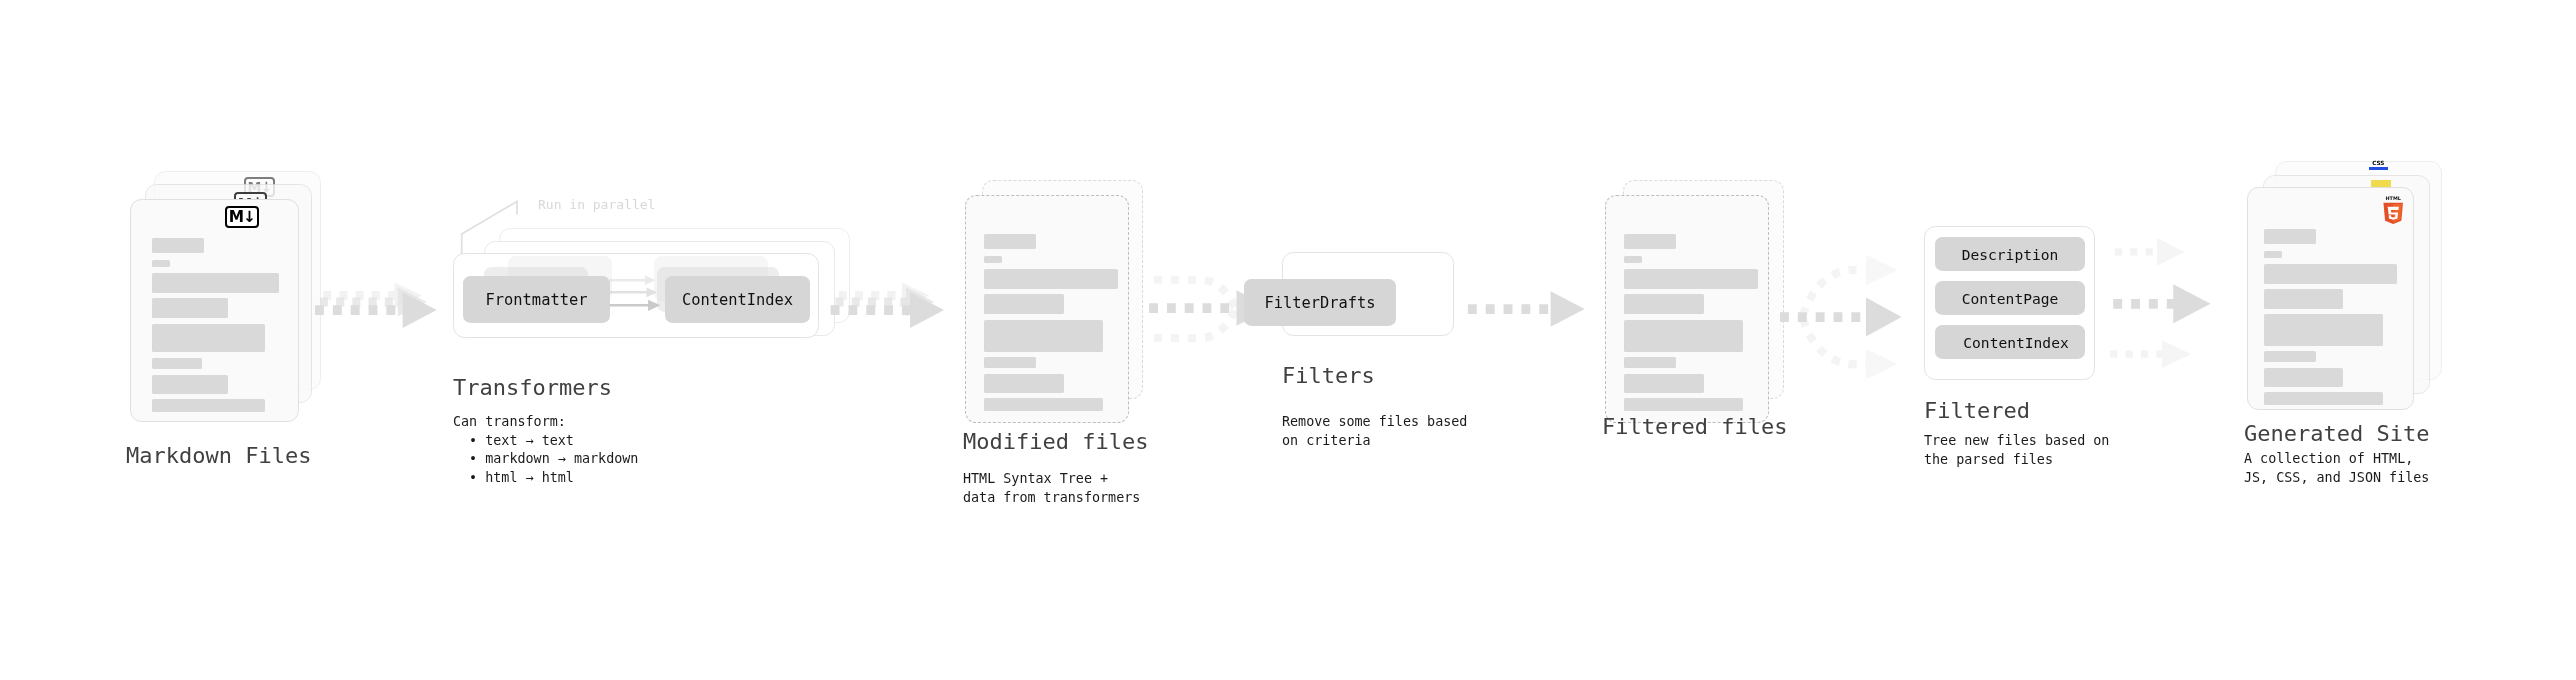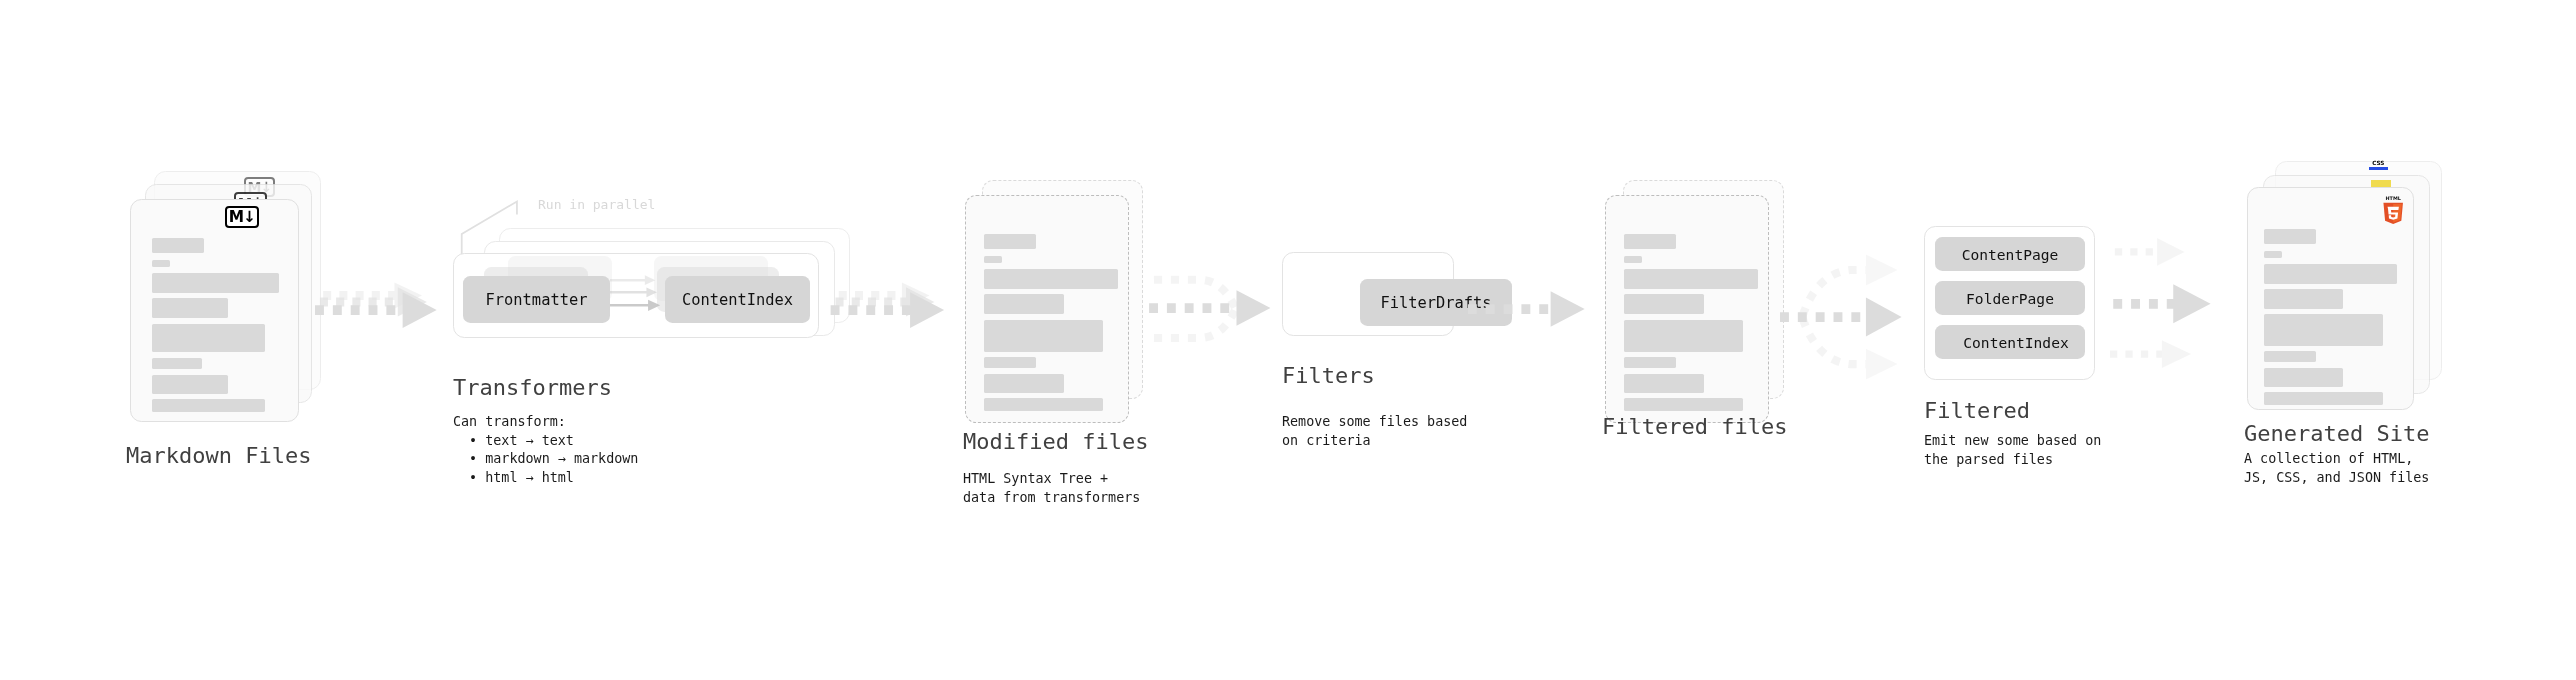"ContentPage" span { text: ContentPage -> Description }
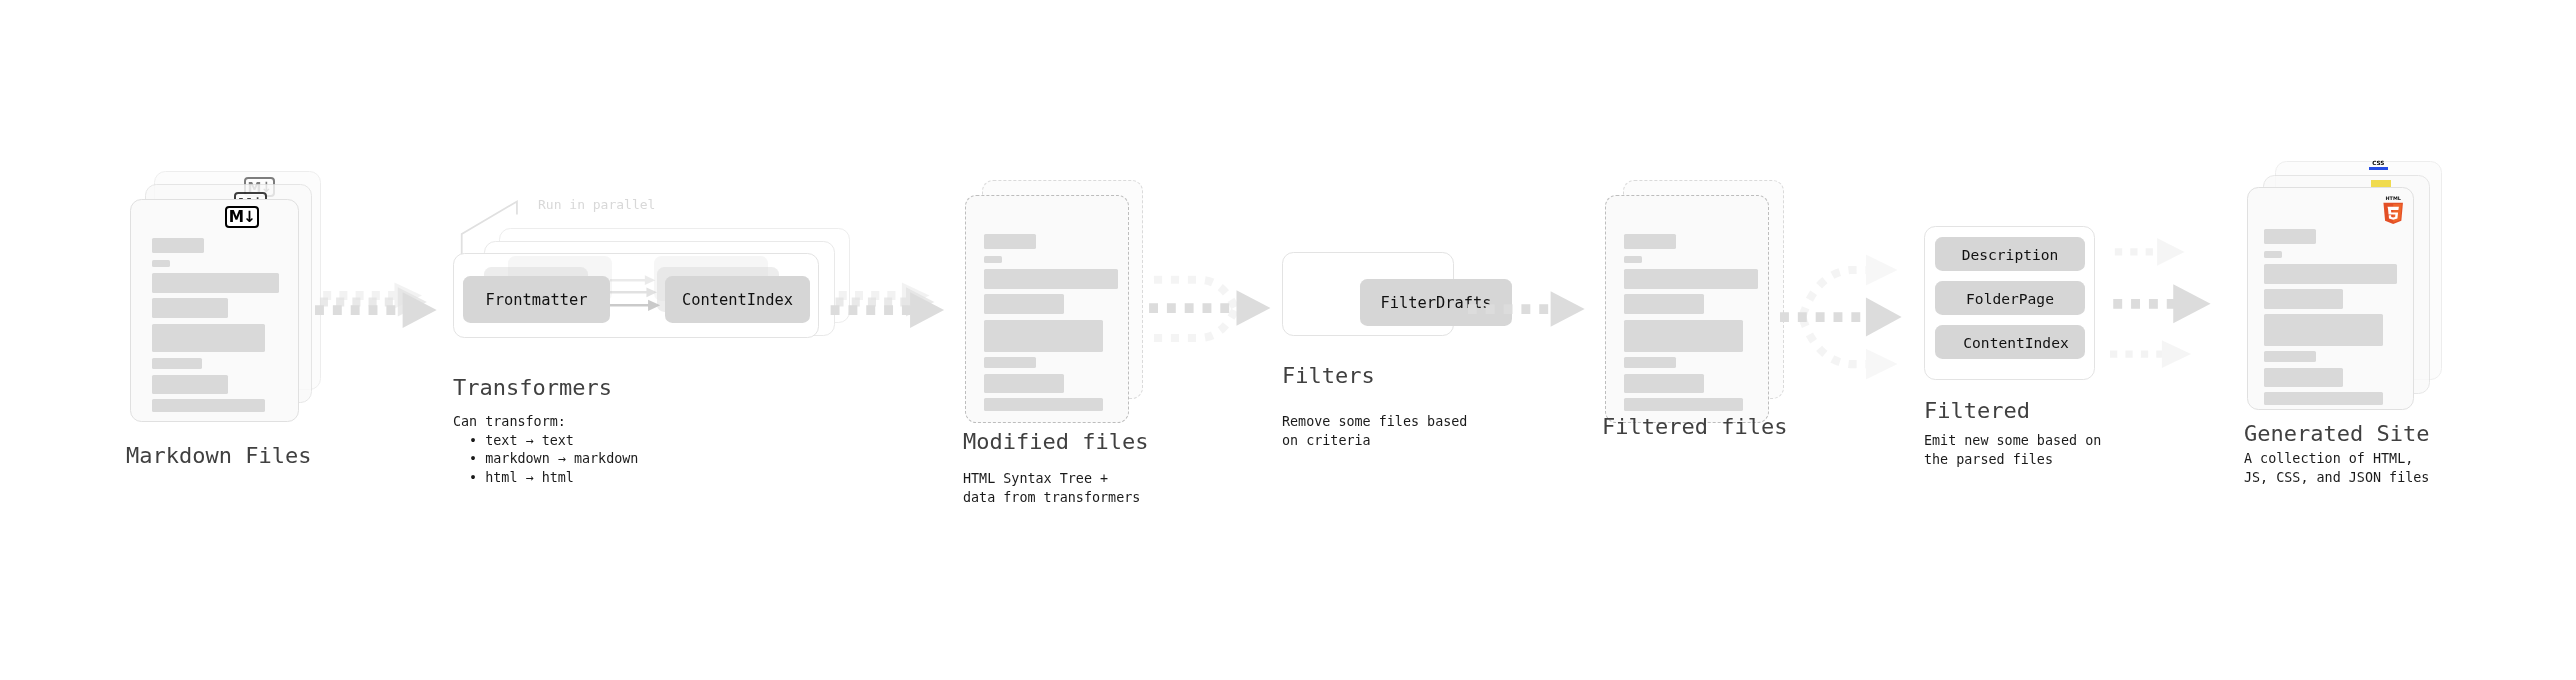"FilterDrafts" div.chip { left: 1360px -> 1244px }
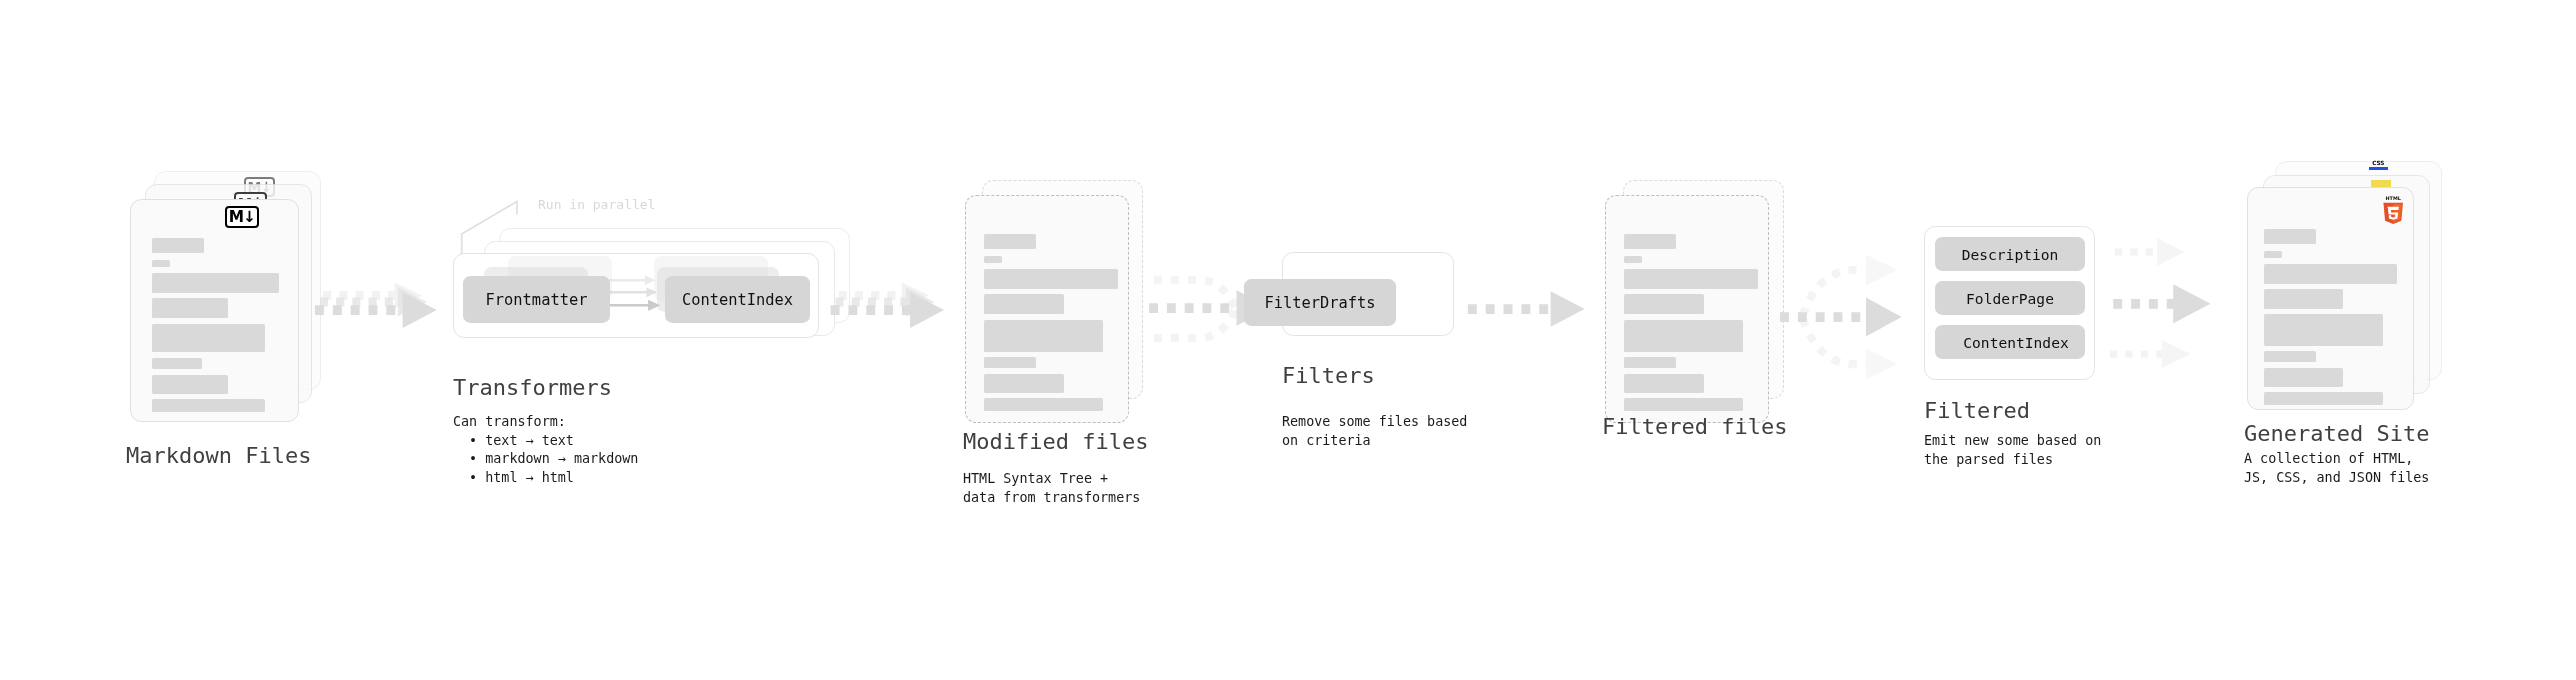"FolderPage" span { text: FolderPage -> ContentPage }
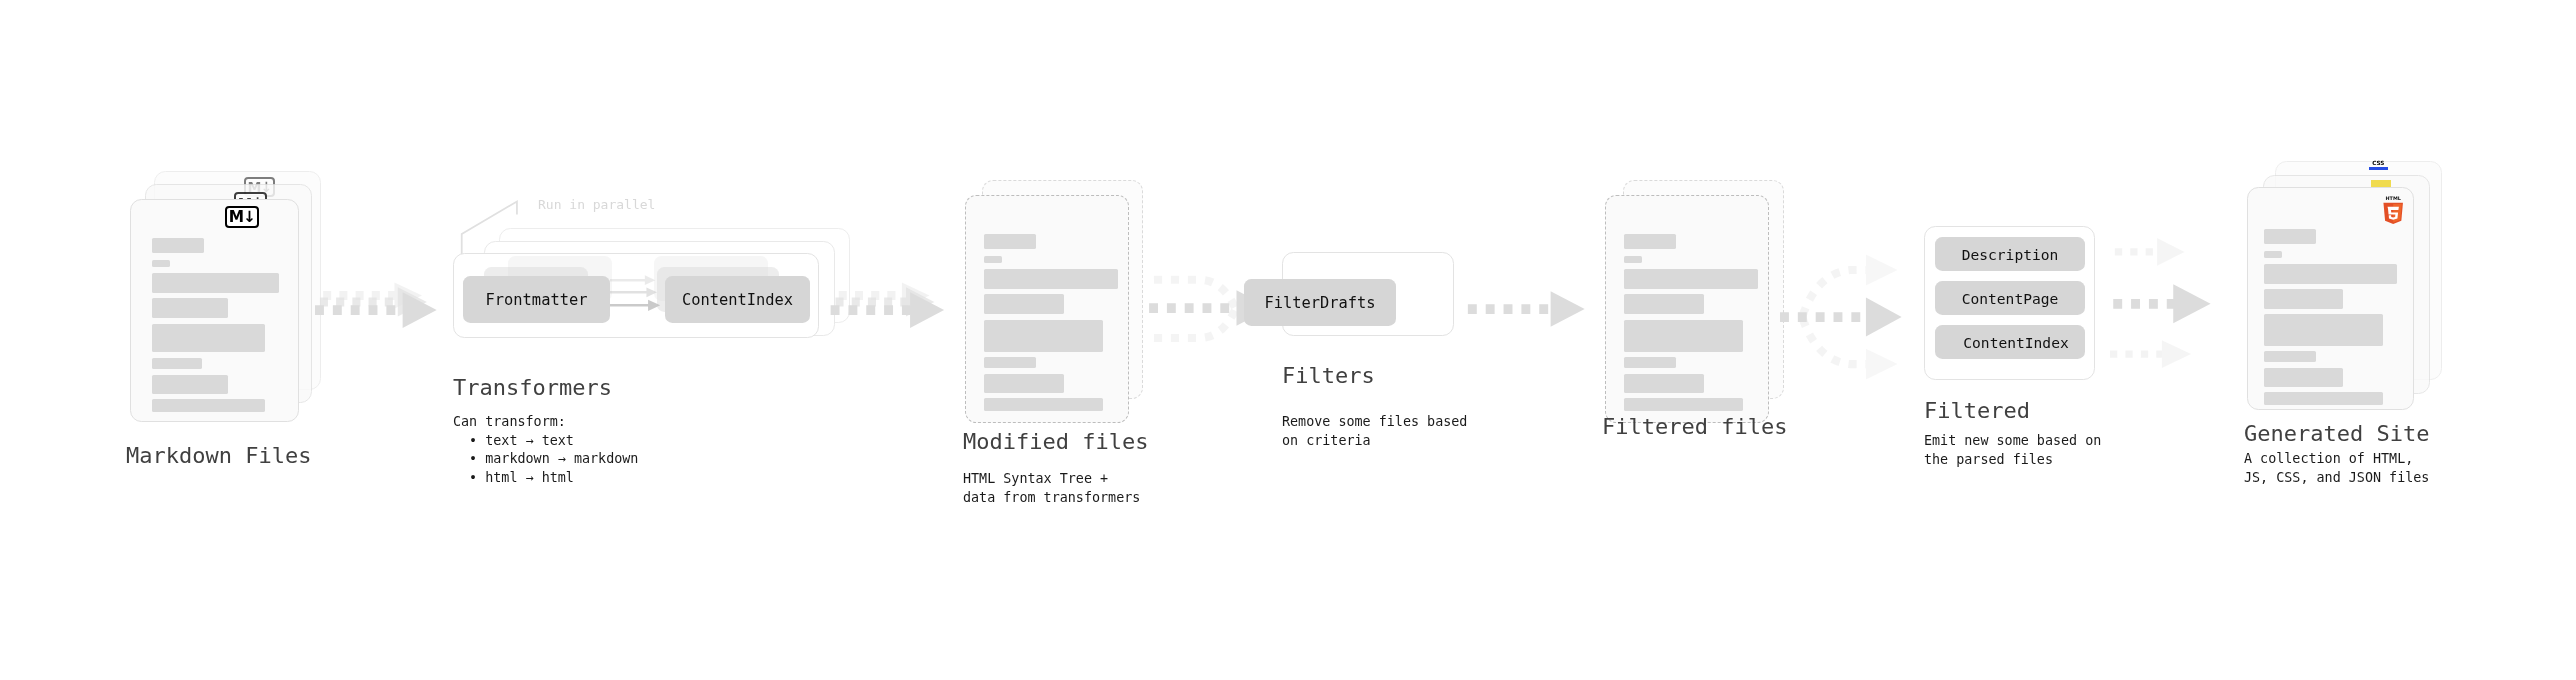"Emit new some based on" div.subtitle { text: Emit new some -> Tree new files }
